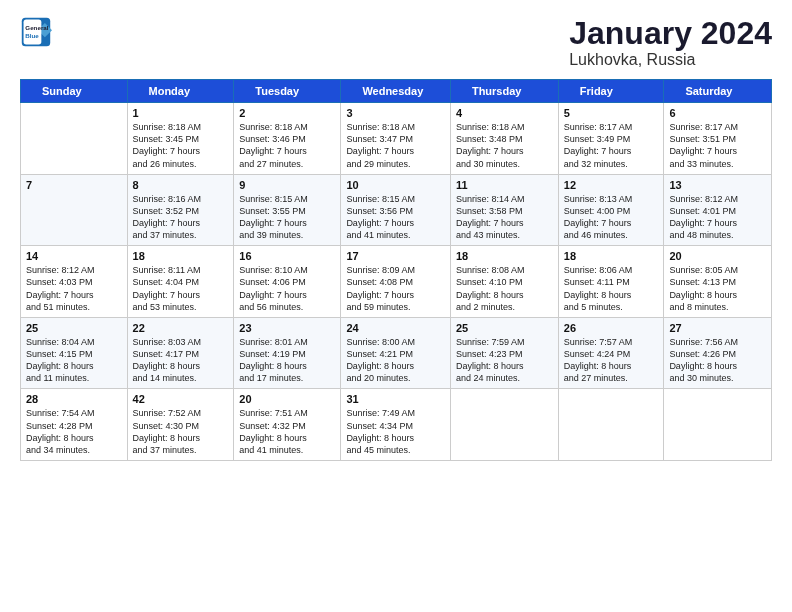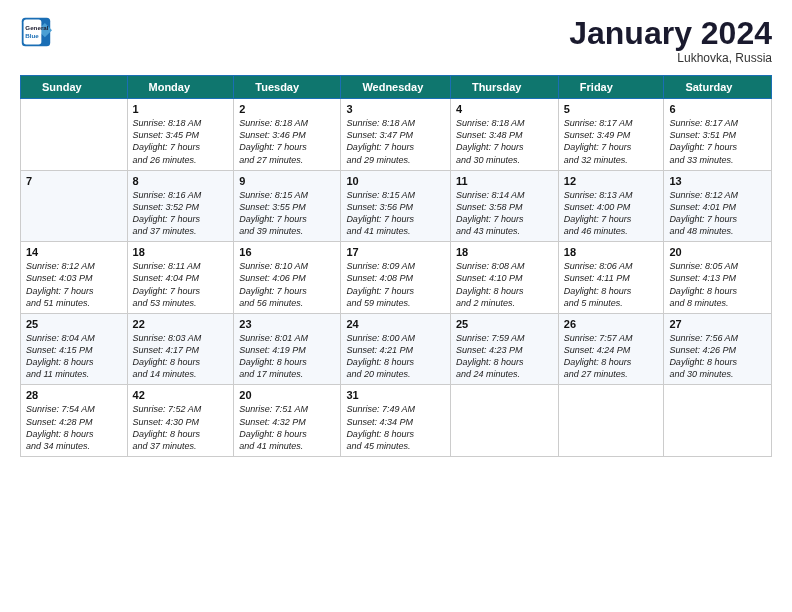"January 2024" .title-block { text-align: right -> left }
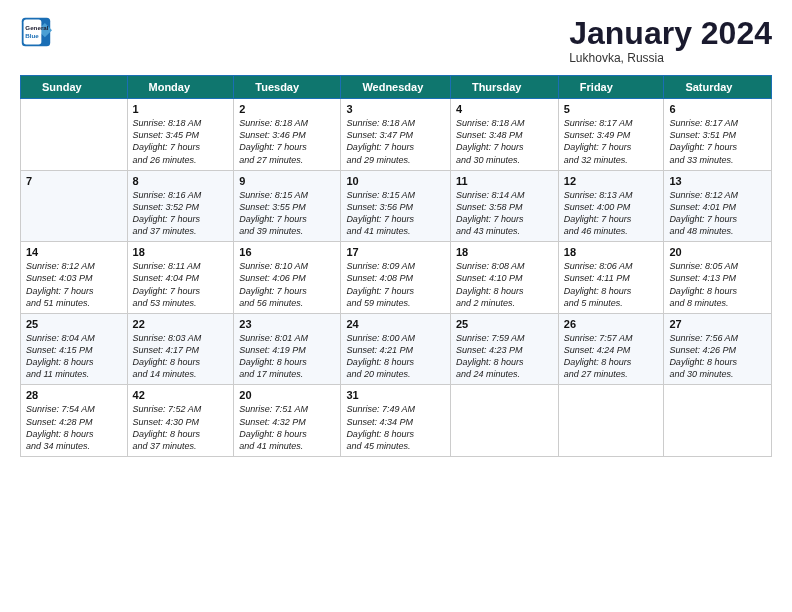"Lukhovka, Russia" .location { font-size: 12px -> 16px }
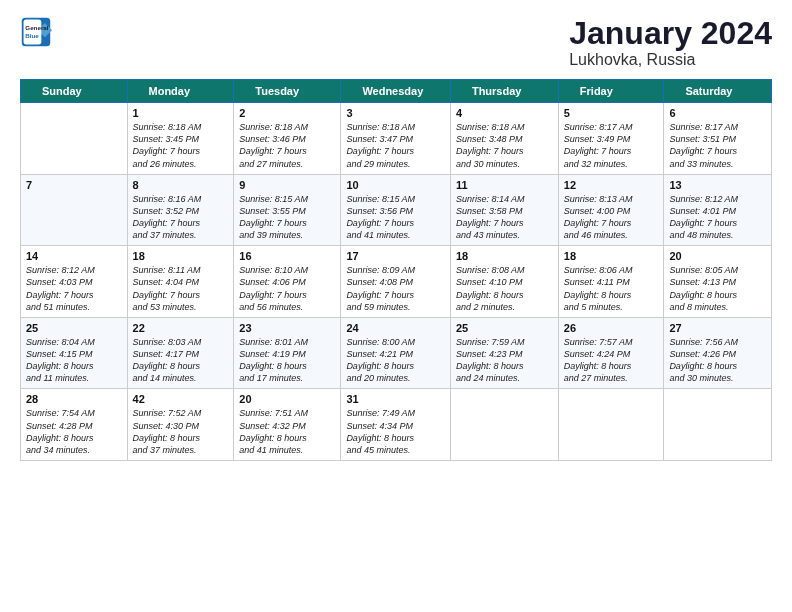"Sunday" .calendar thead tr th { background: #0f766e -> #1d4ed8 }
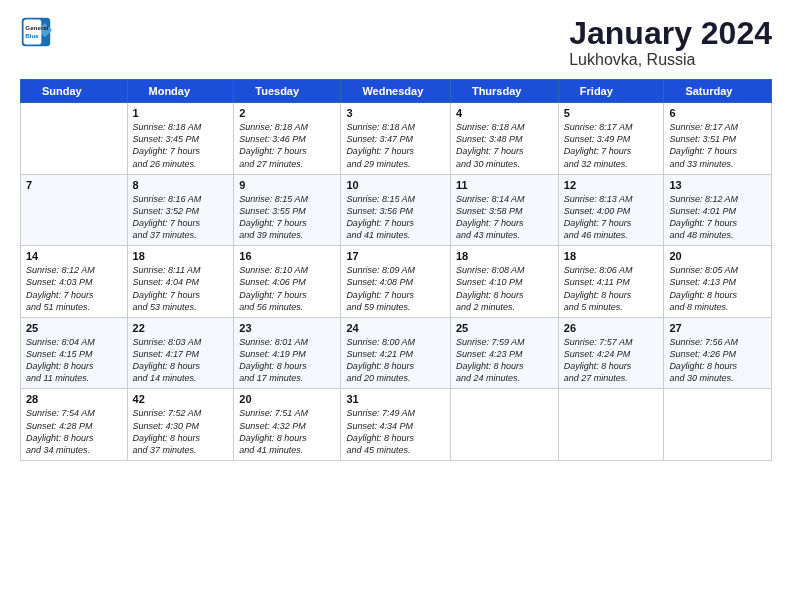"Sunrise: 8:18 AM" .day-info { font-style: italic -> none }
